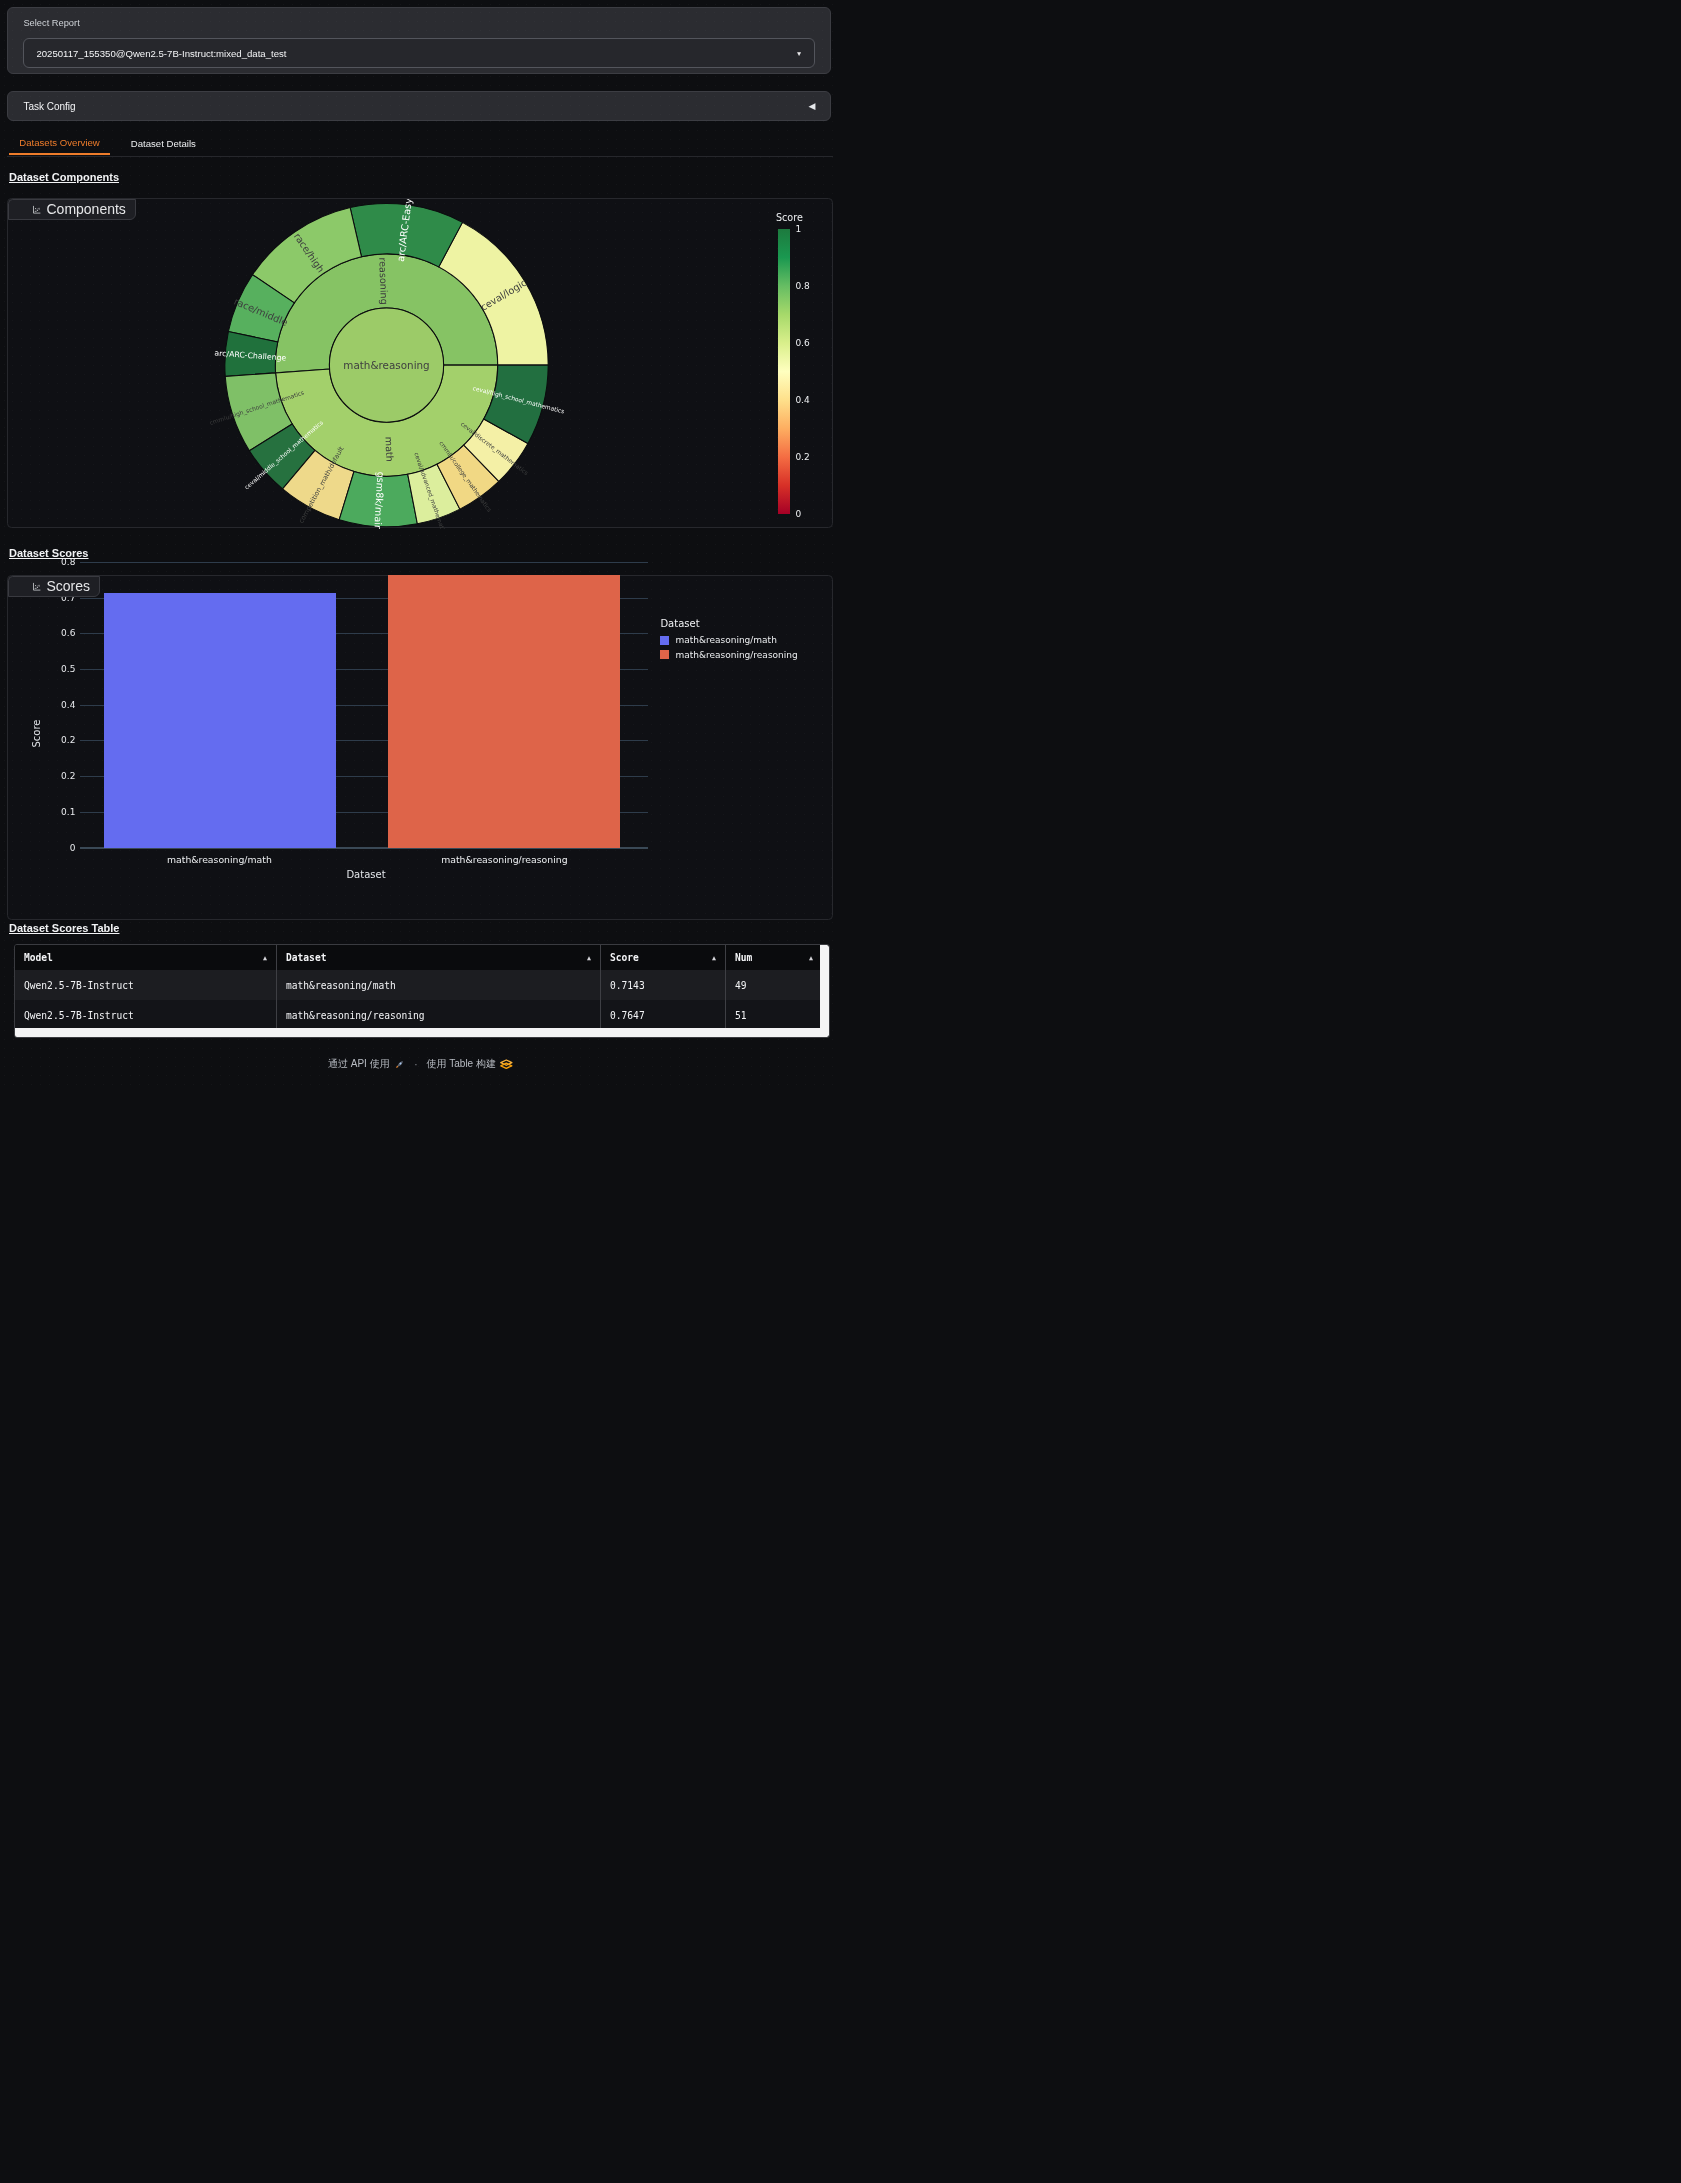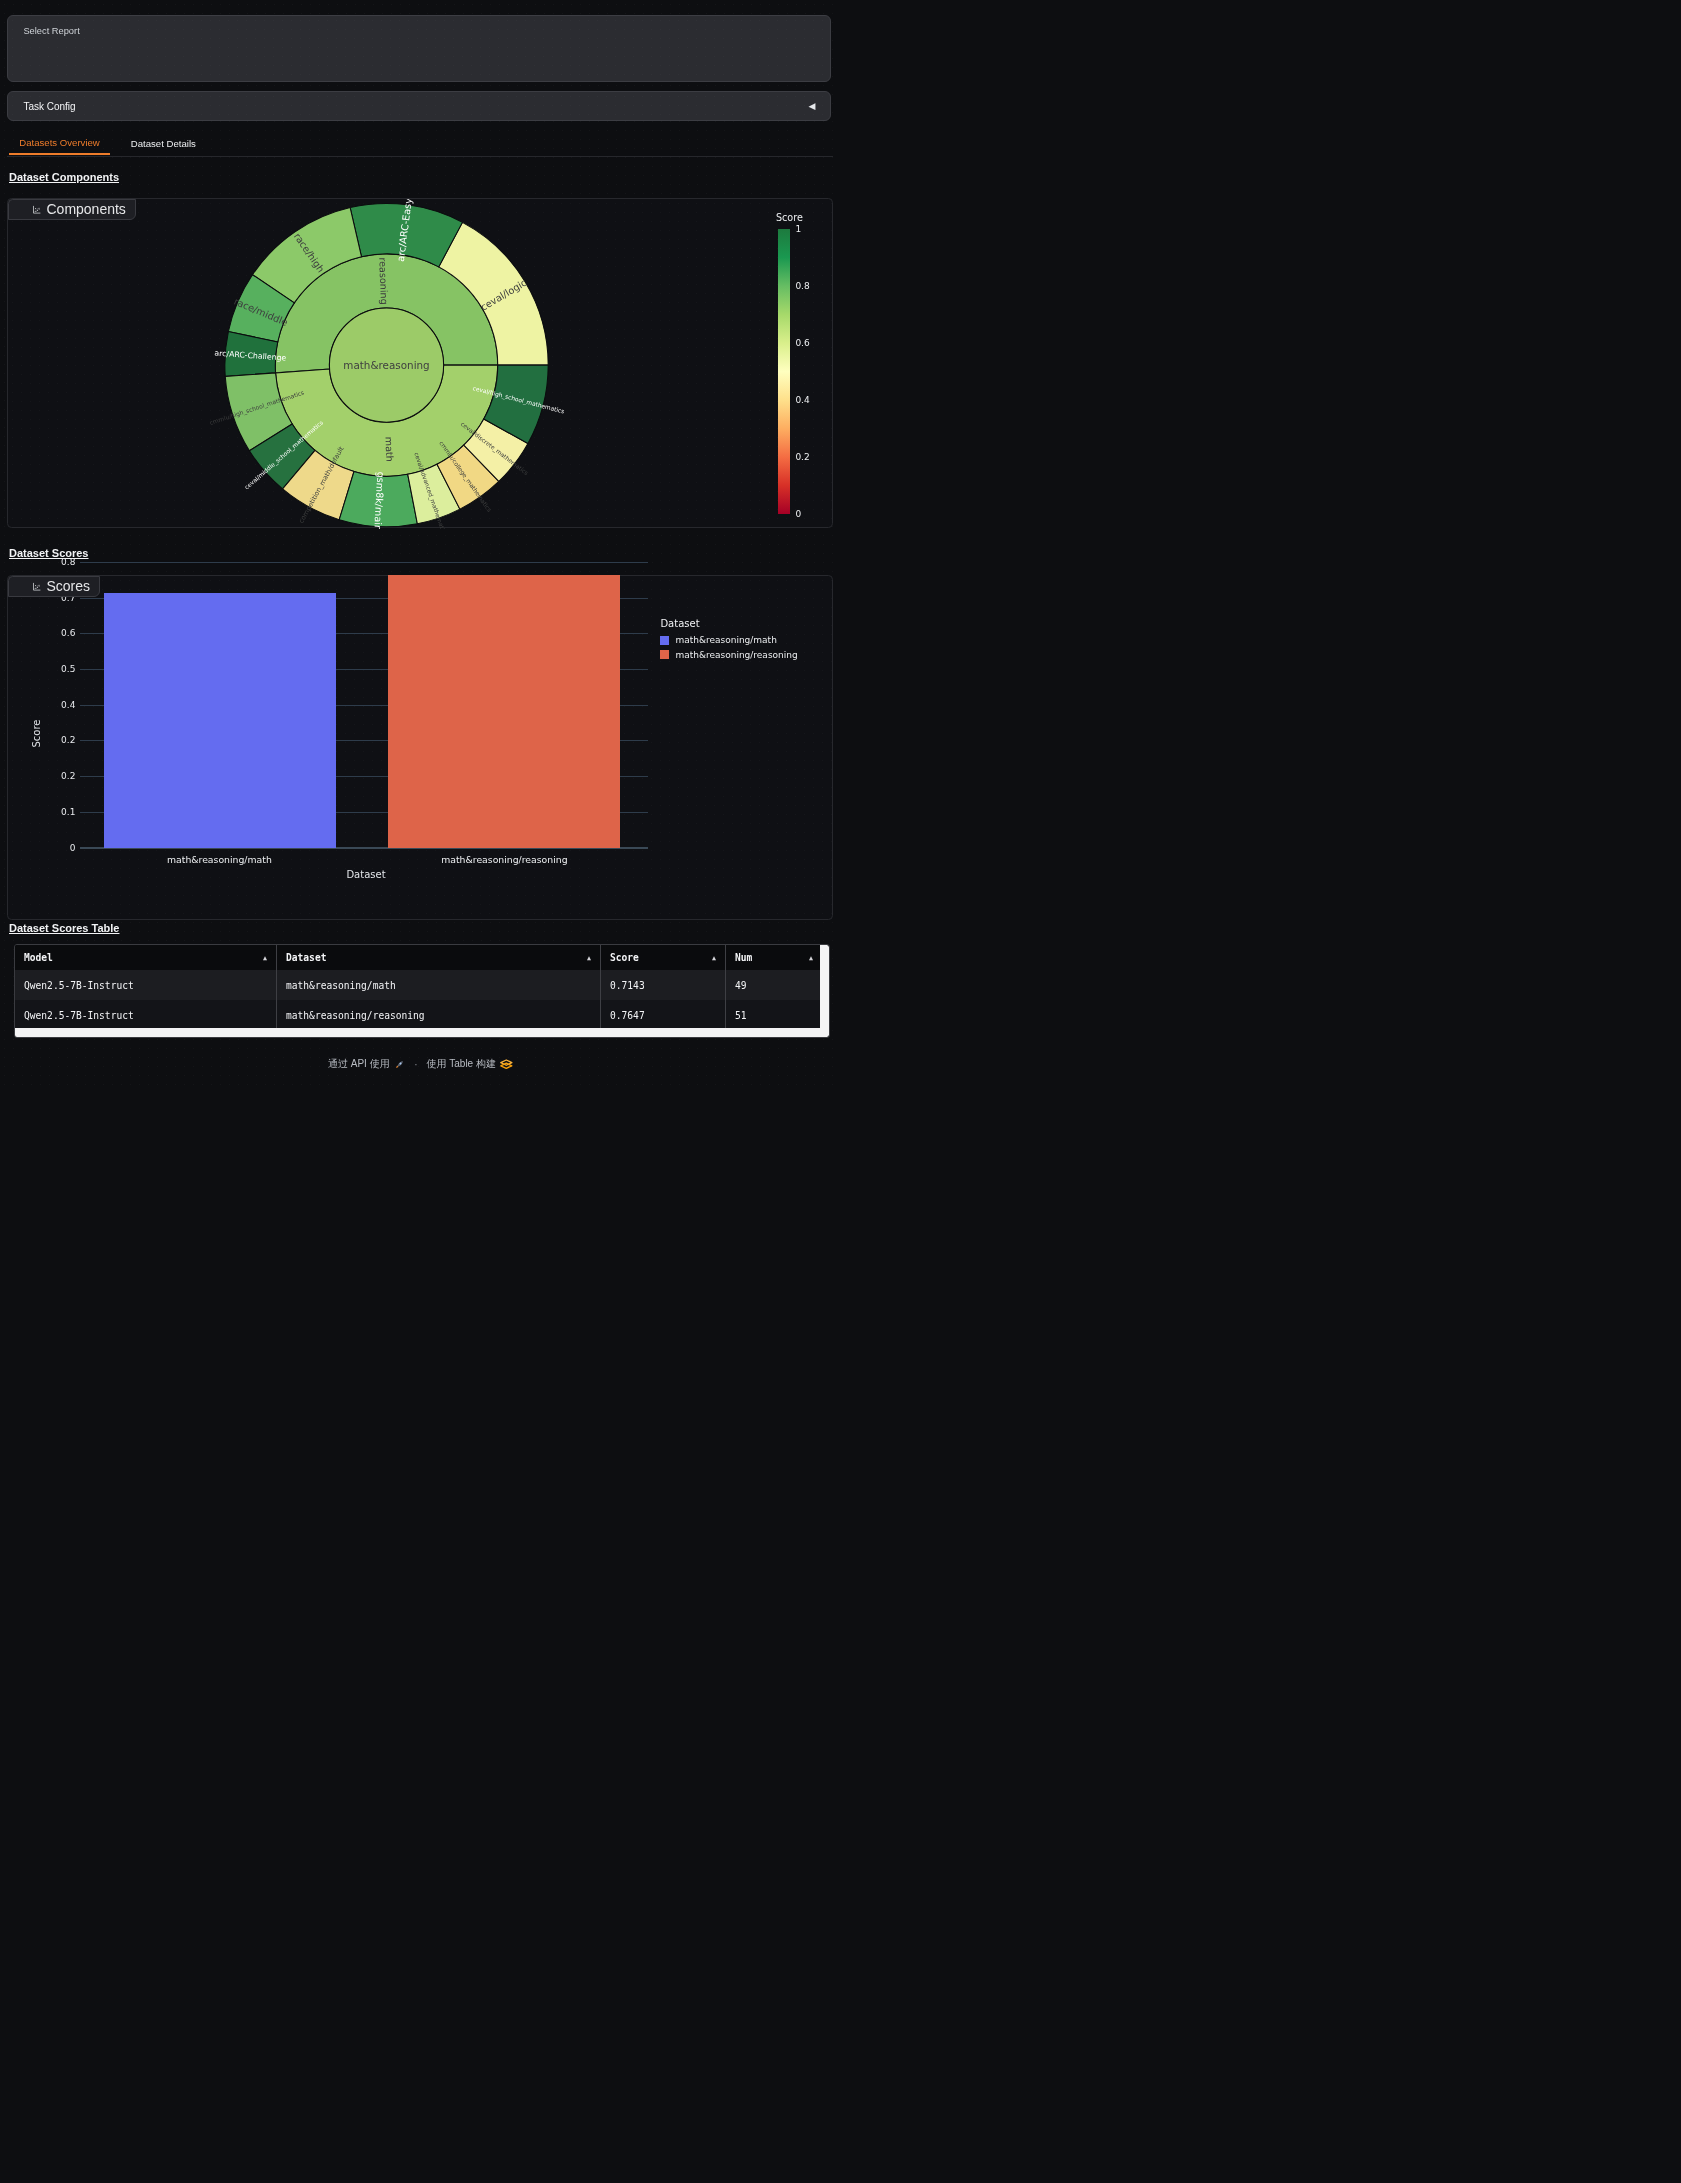"Select Report" #select-card { margin-top: 8px -> none }
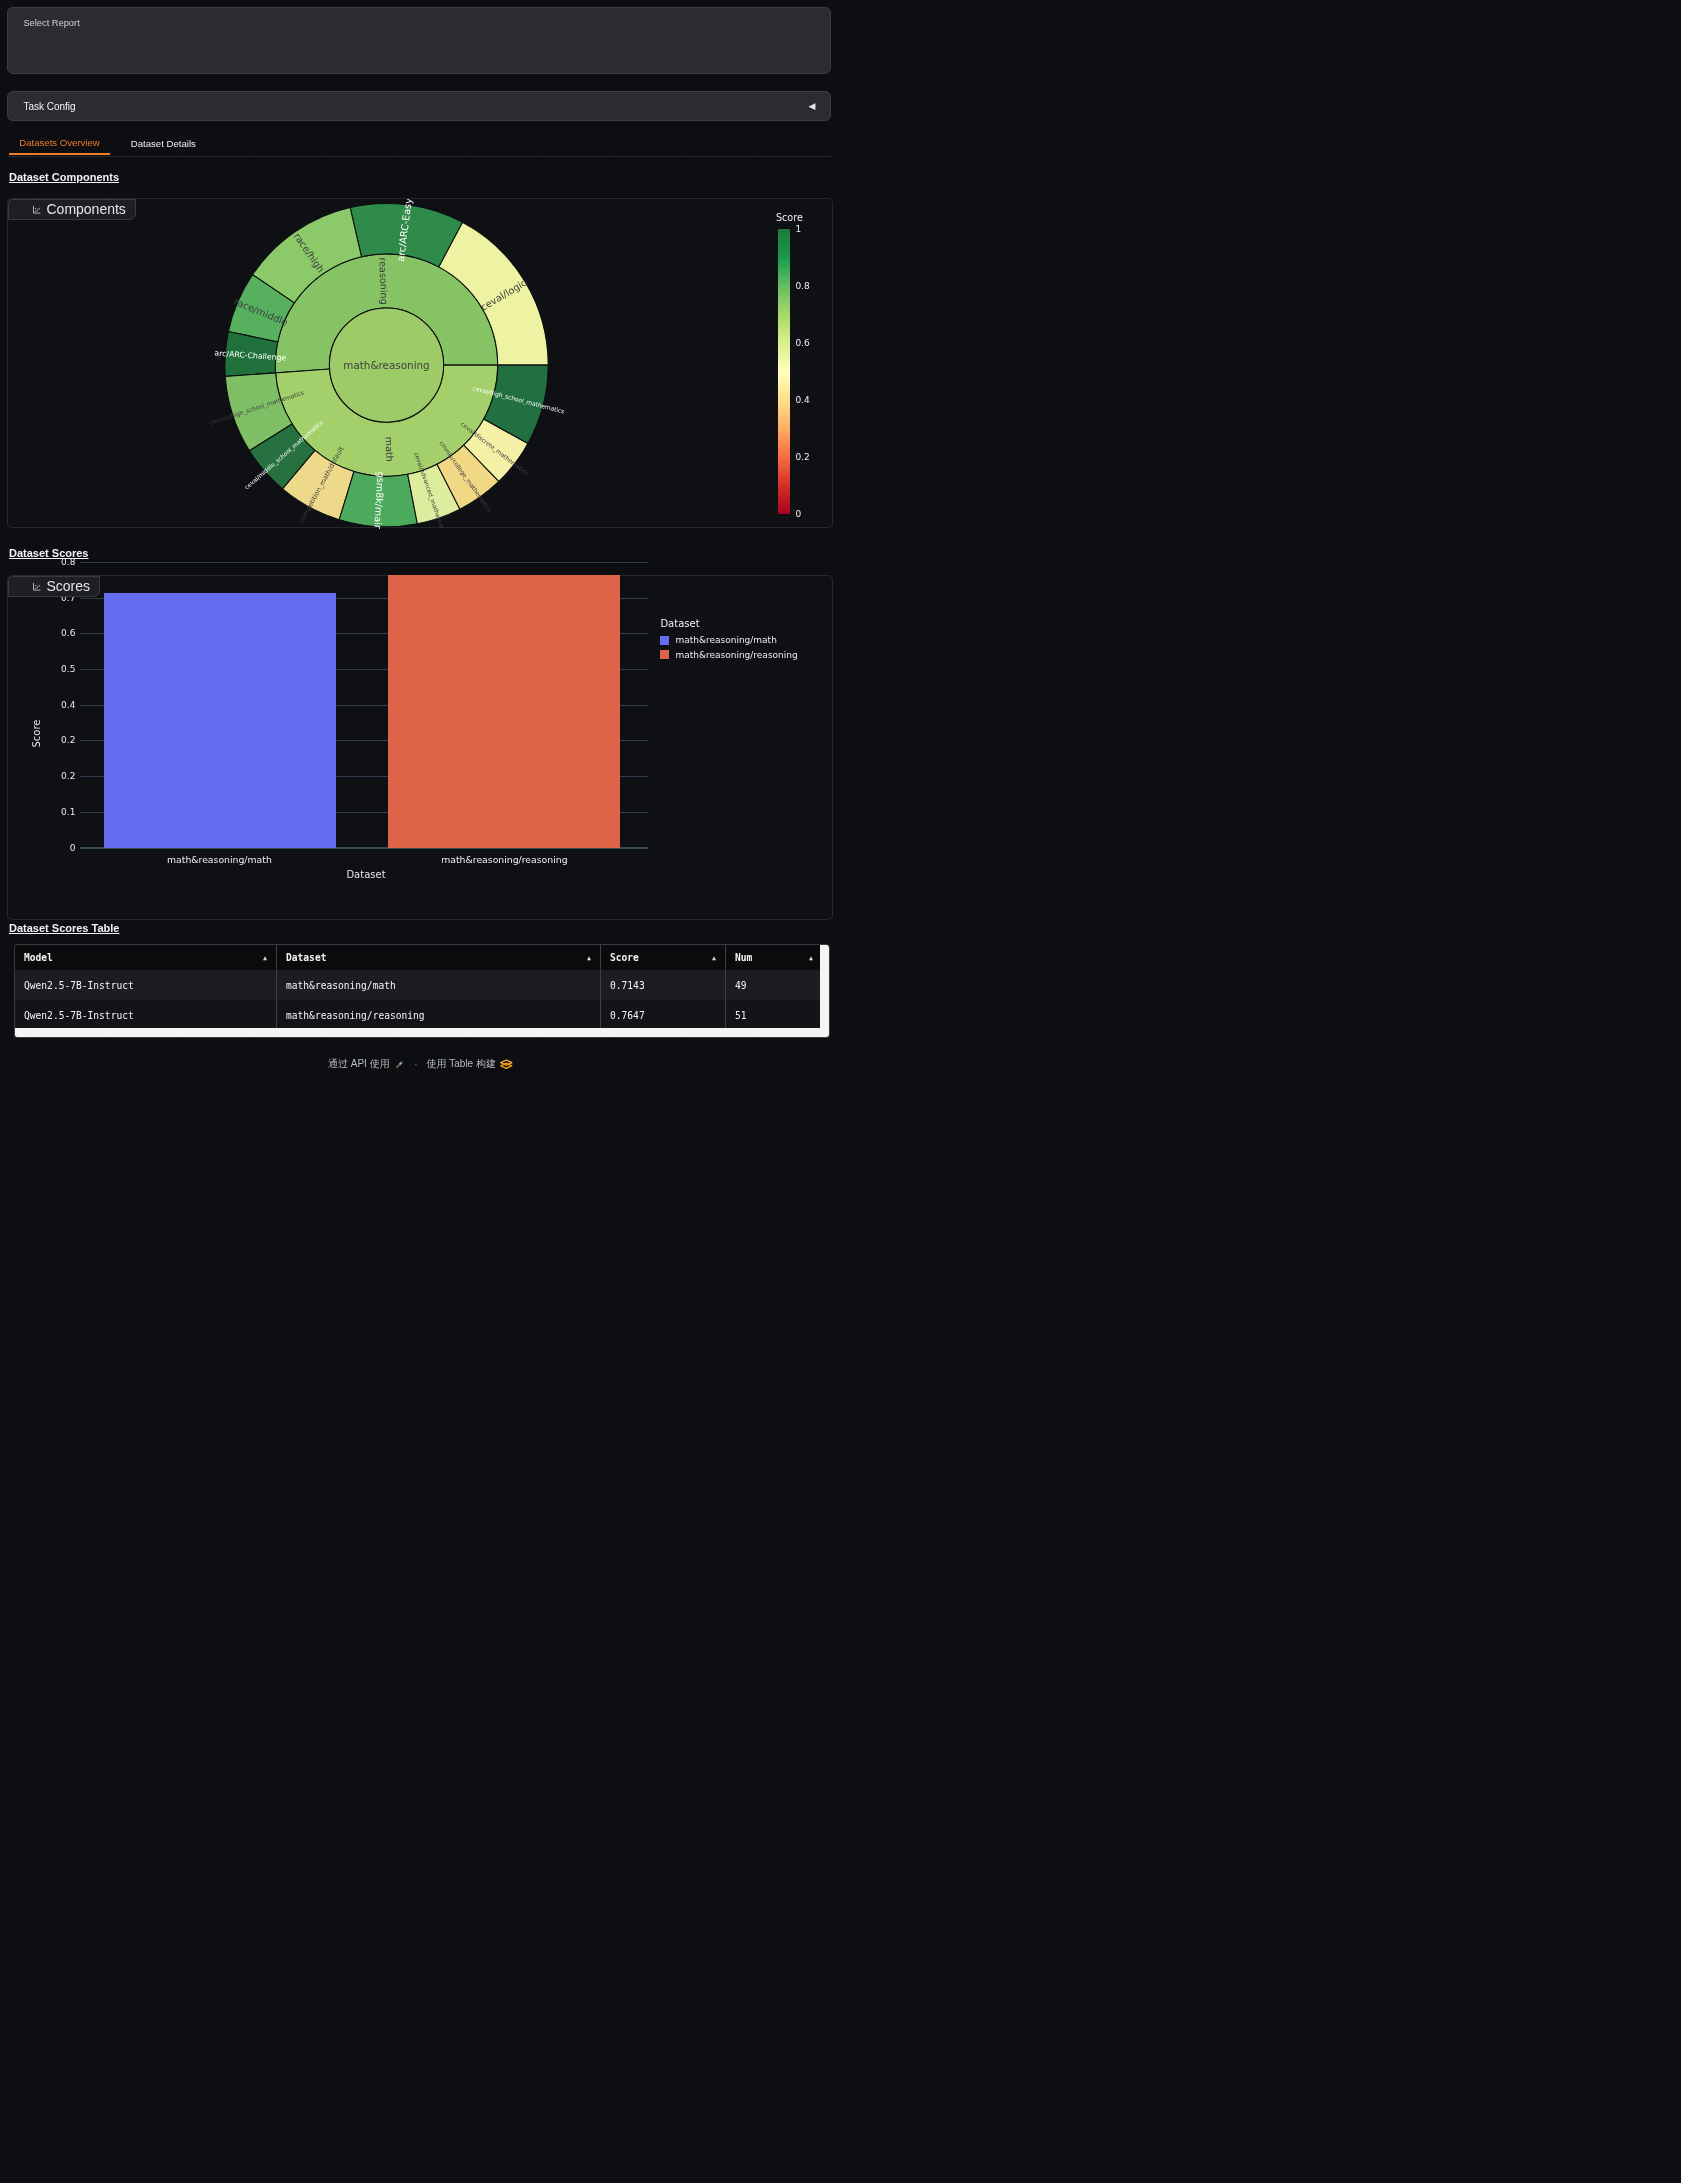"20250117_155350@Qwen2.5-7B-Instruct:mixe" div.dropdown { html: none -> <div> <span>20250117_155350@Qwen2.5-7B-Instruct:mixed_data_test</span> <span>▼</span> </div> }
